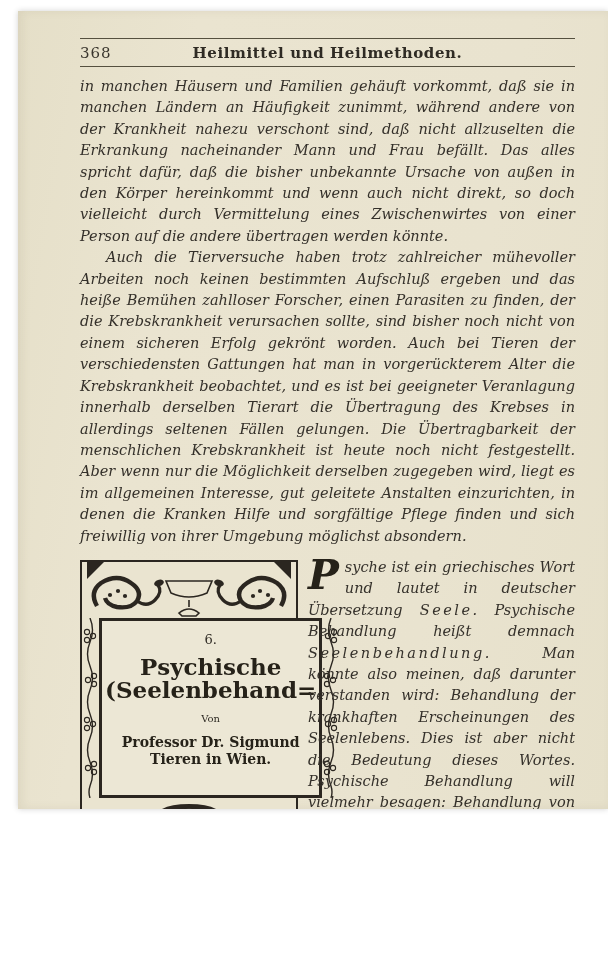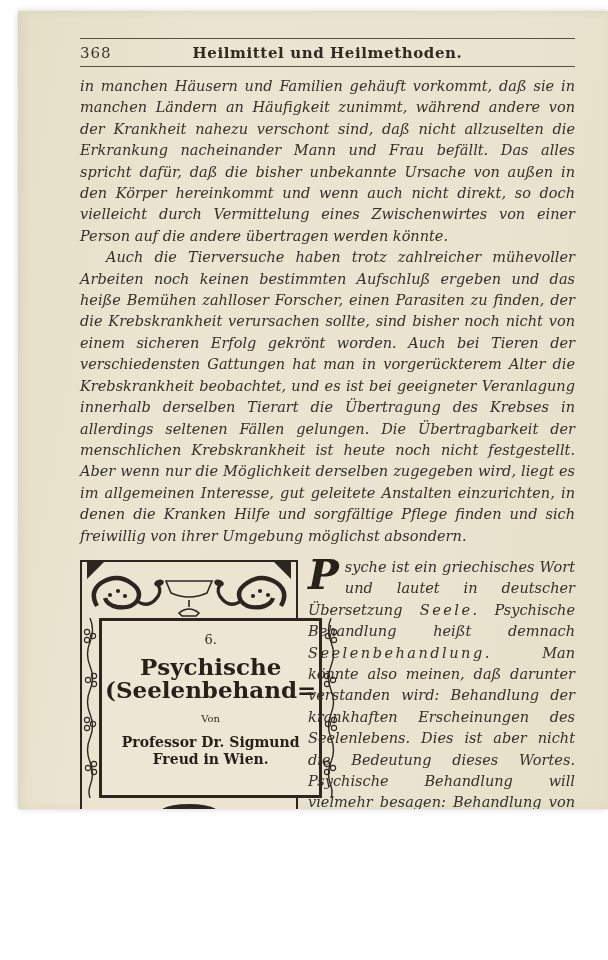"Freud in Wien." div { text: Freud -> Tieren }
